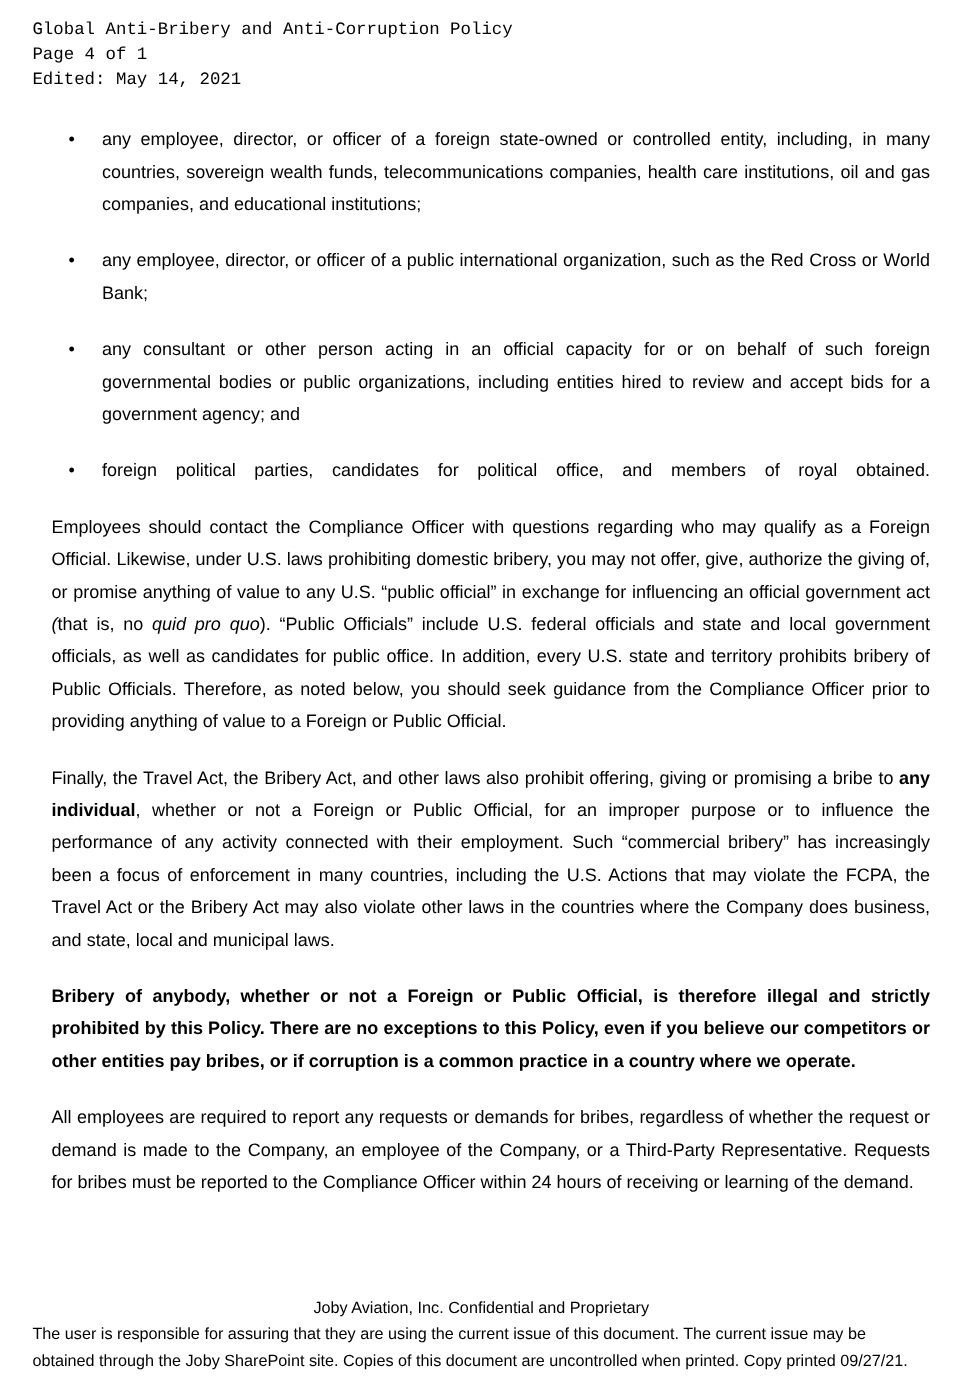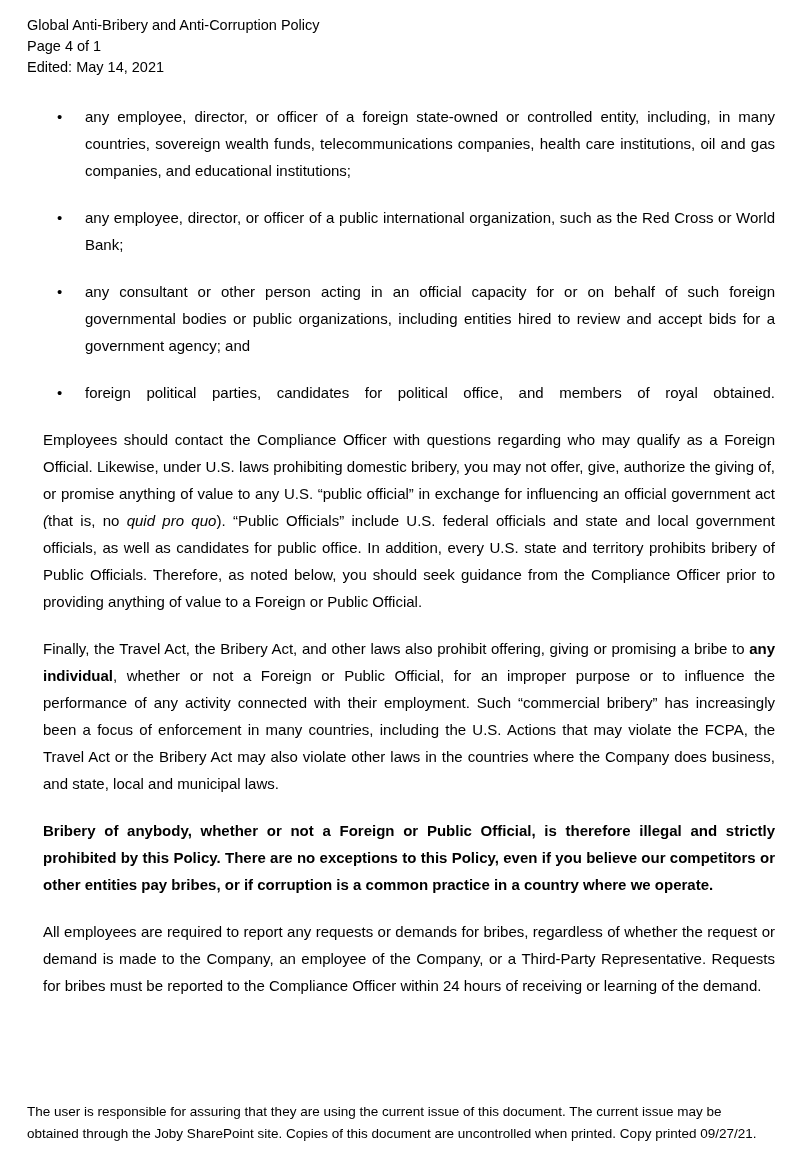"Global Anti-Bribery and Anti-Corruption" .header { font-family: none -> Liberation Mono, monospace }
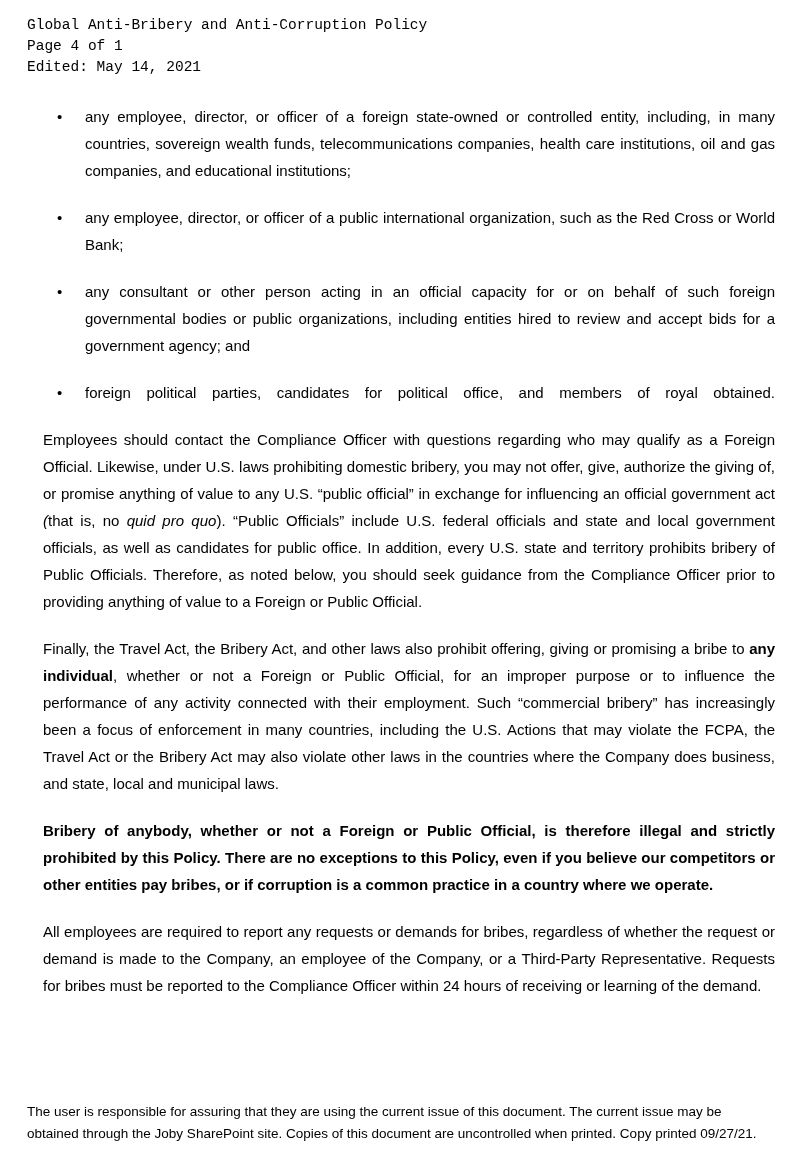"Joby Aviation, Inc. Confidential and" div.footer-center { html: none -> <div>Joby Aviation, Inc. Confidential and Proprietary</div> }
